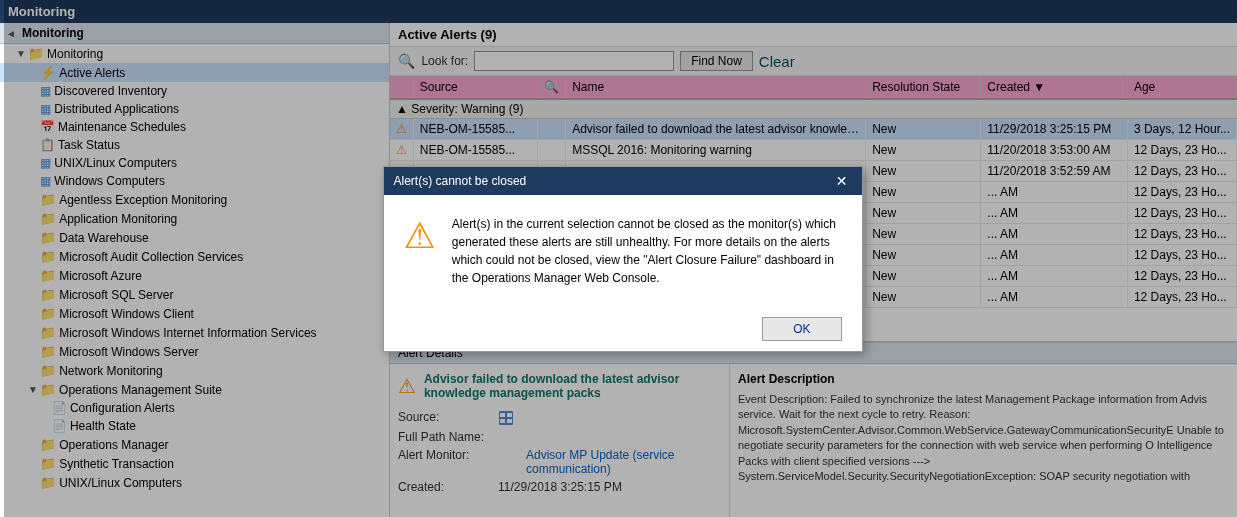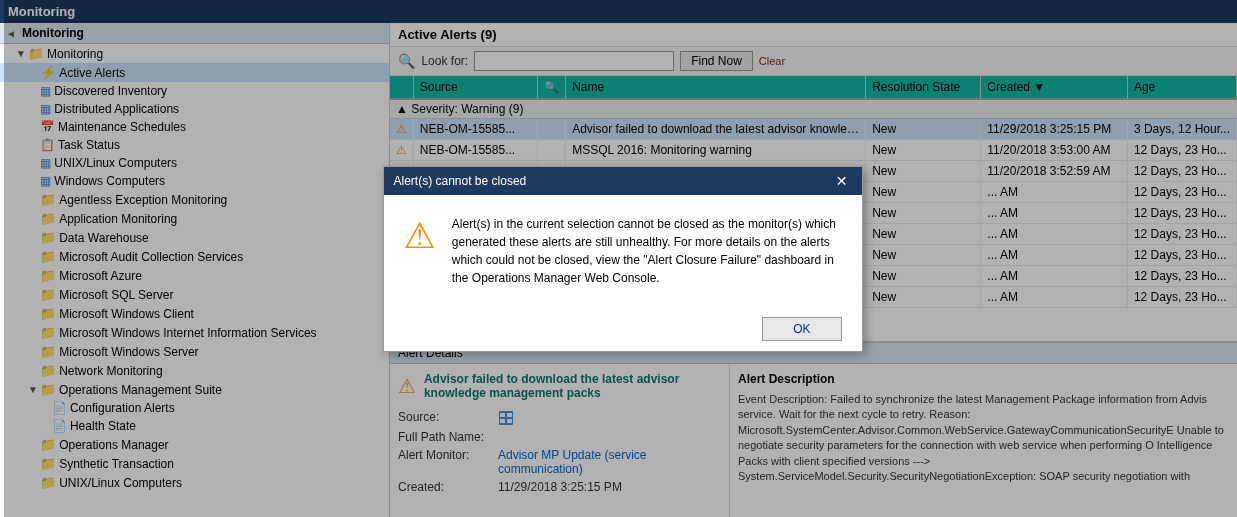"Clear" .btn-link { color: #7f1d1d -> #0c4a6e; font-size: 11px -> 15px }
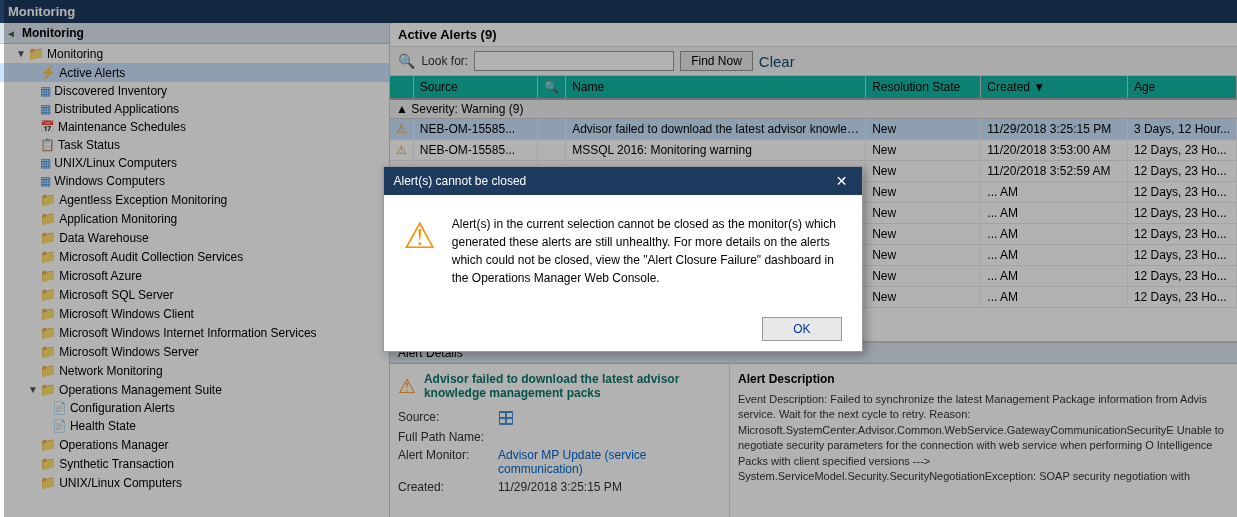"Source" table thead { background: #14b8a6 -> #f9a8d4 }
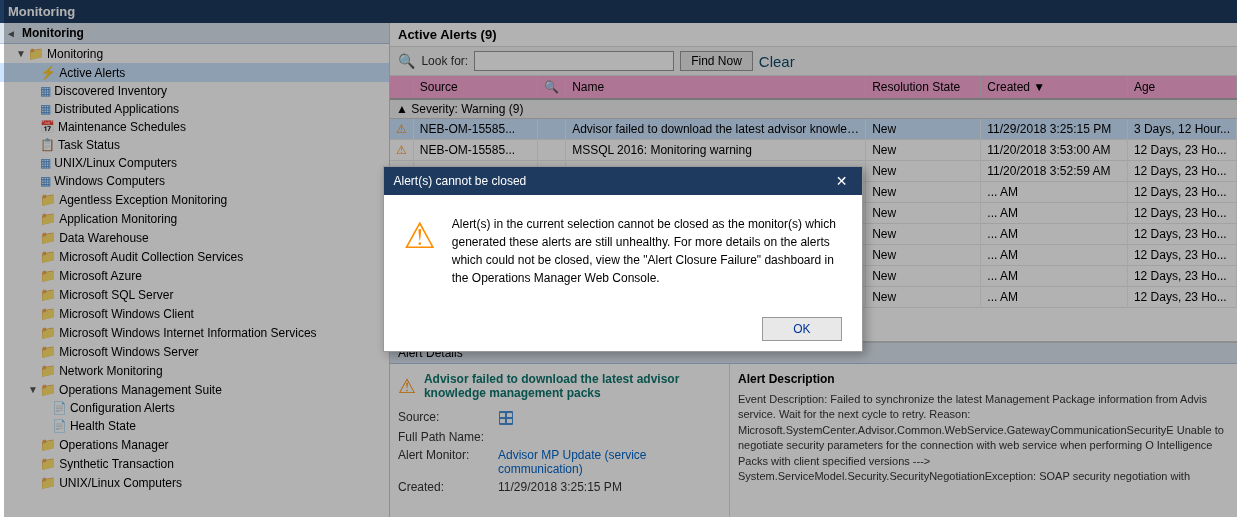"Advisor MP Update (service" .detail-link { margin-left: none -> 28px }
